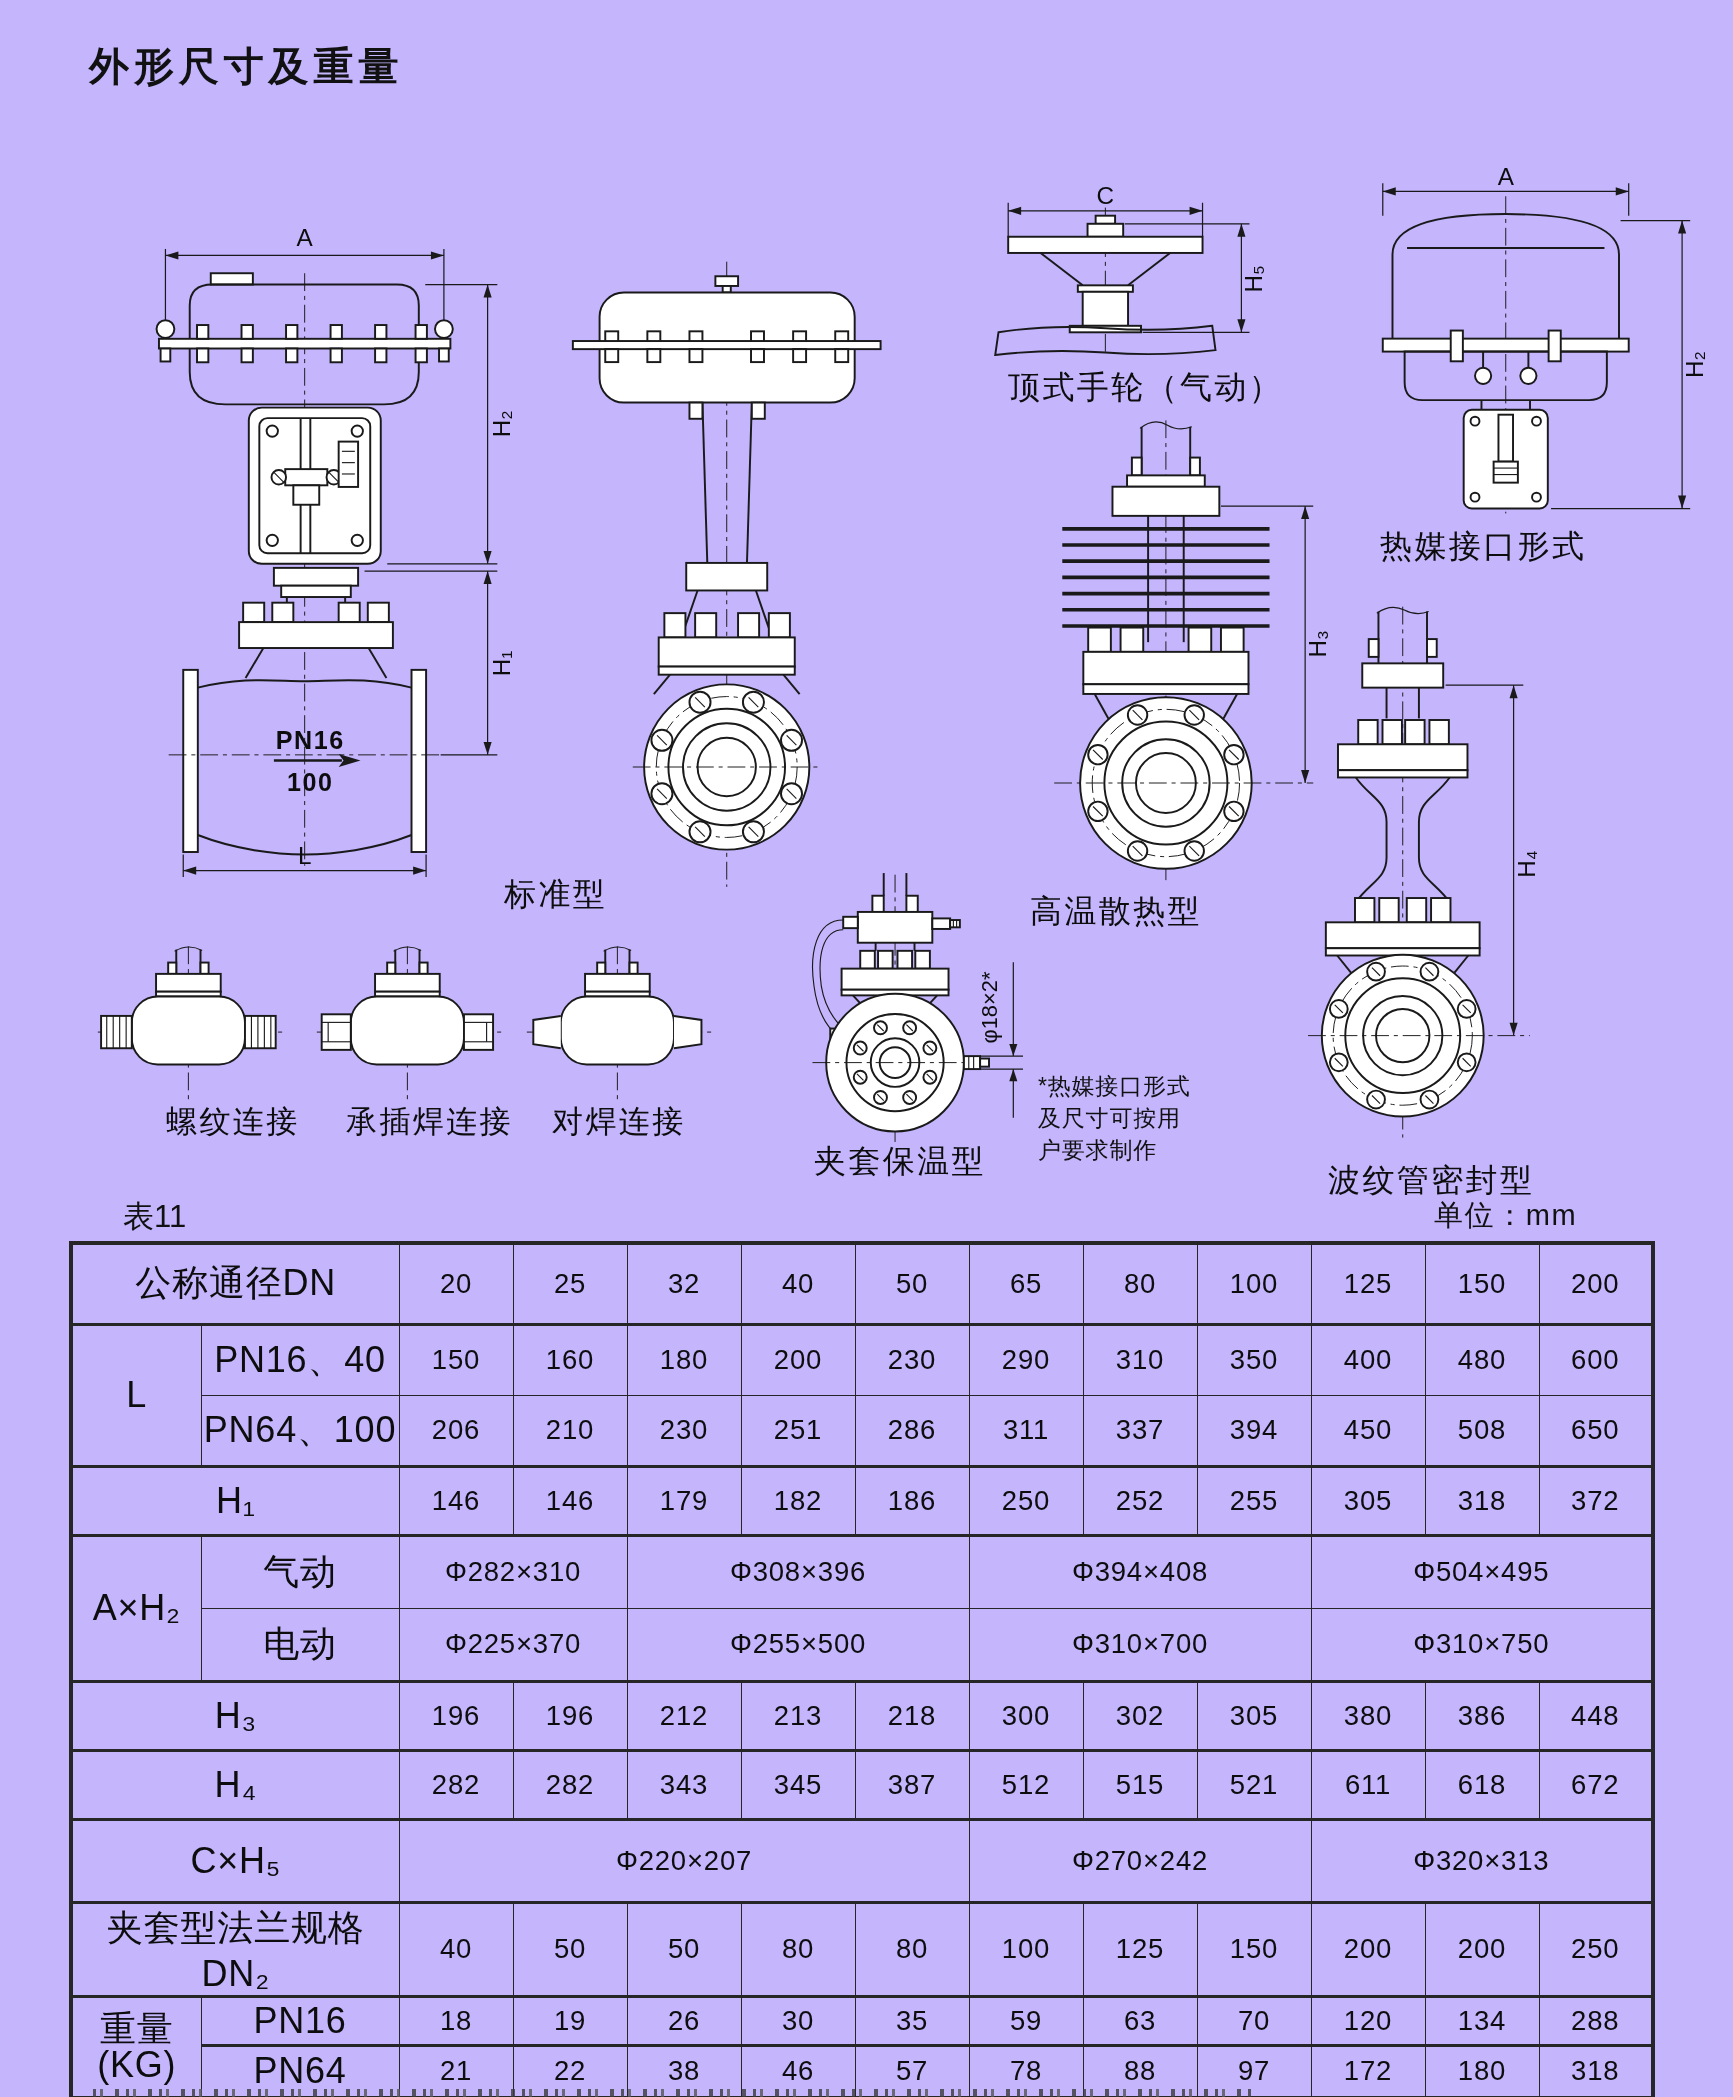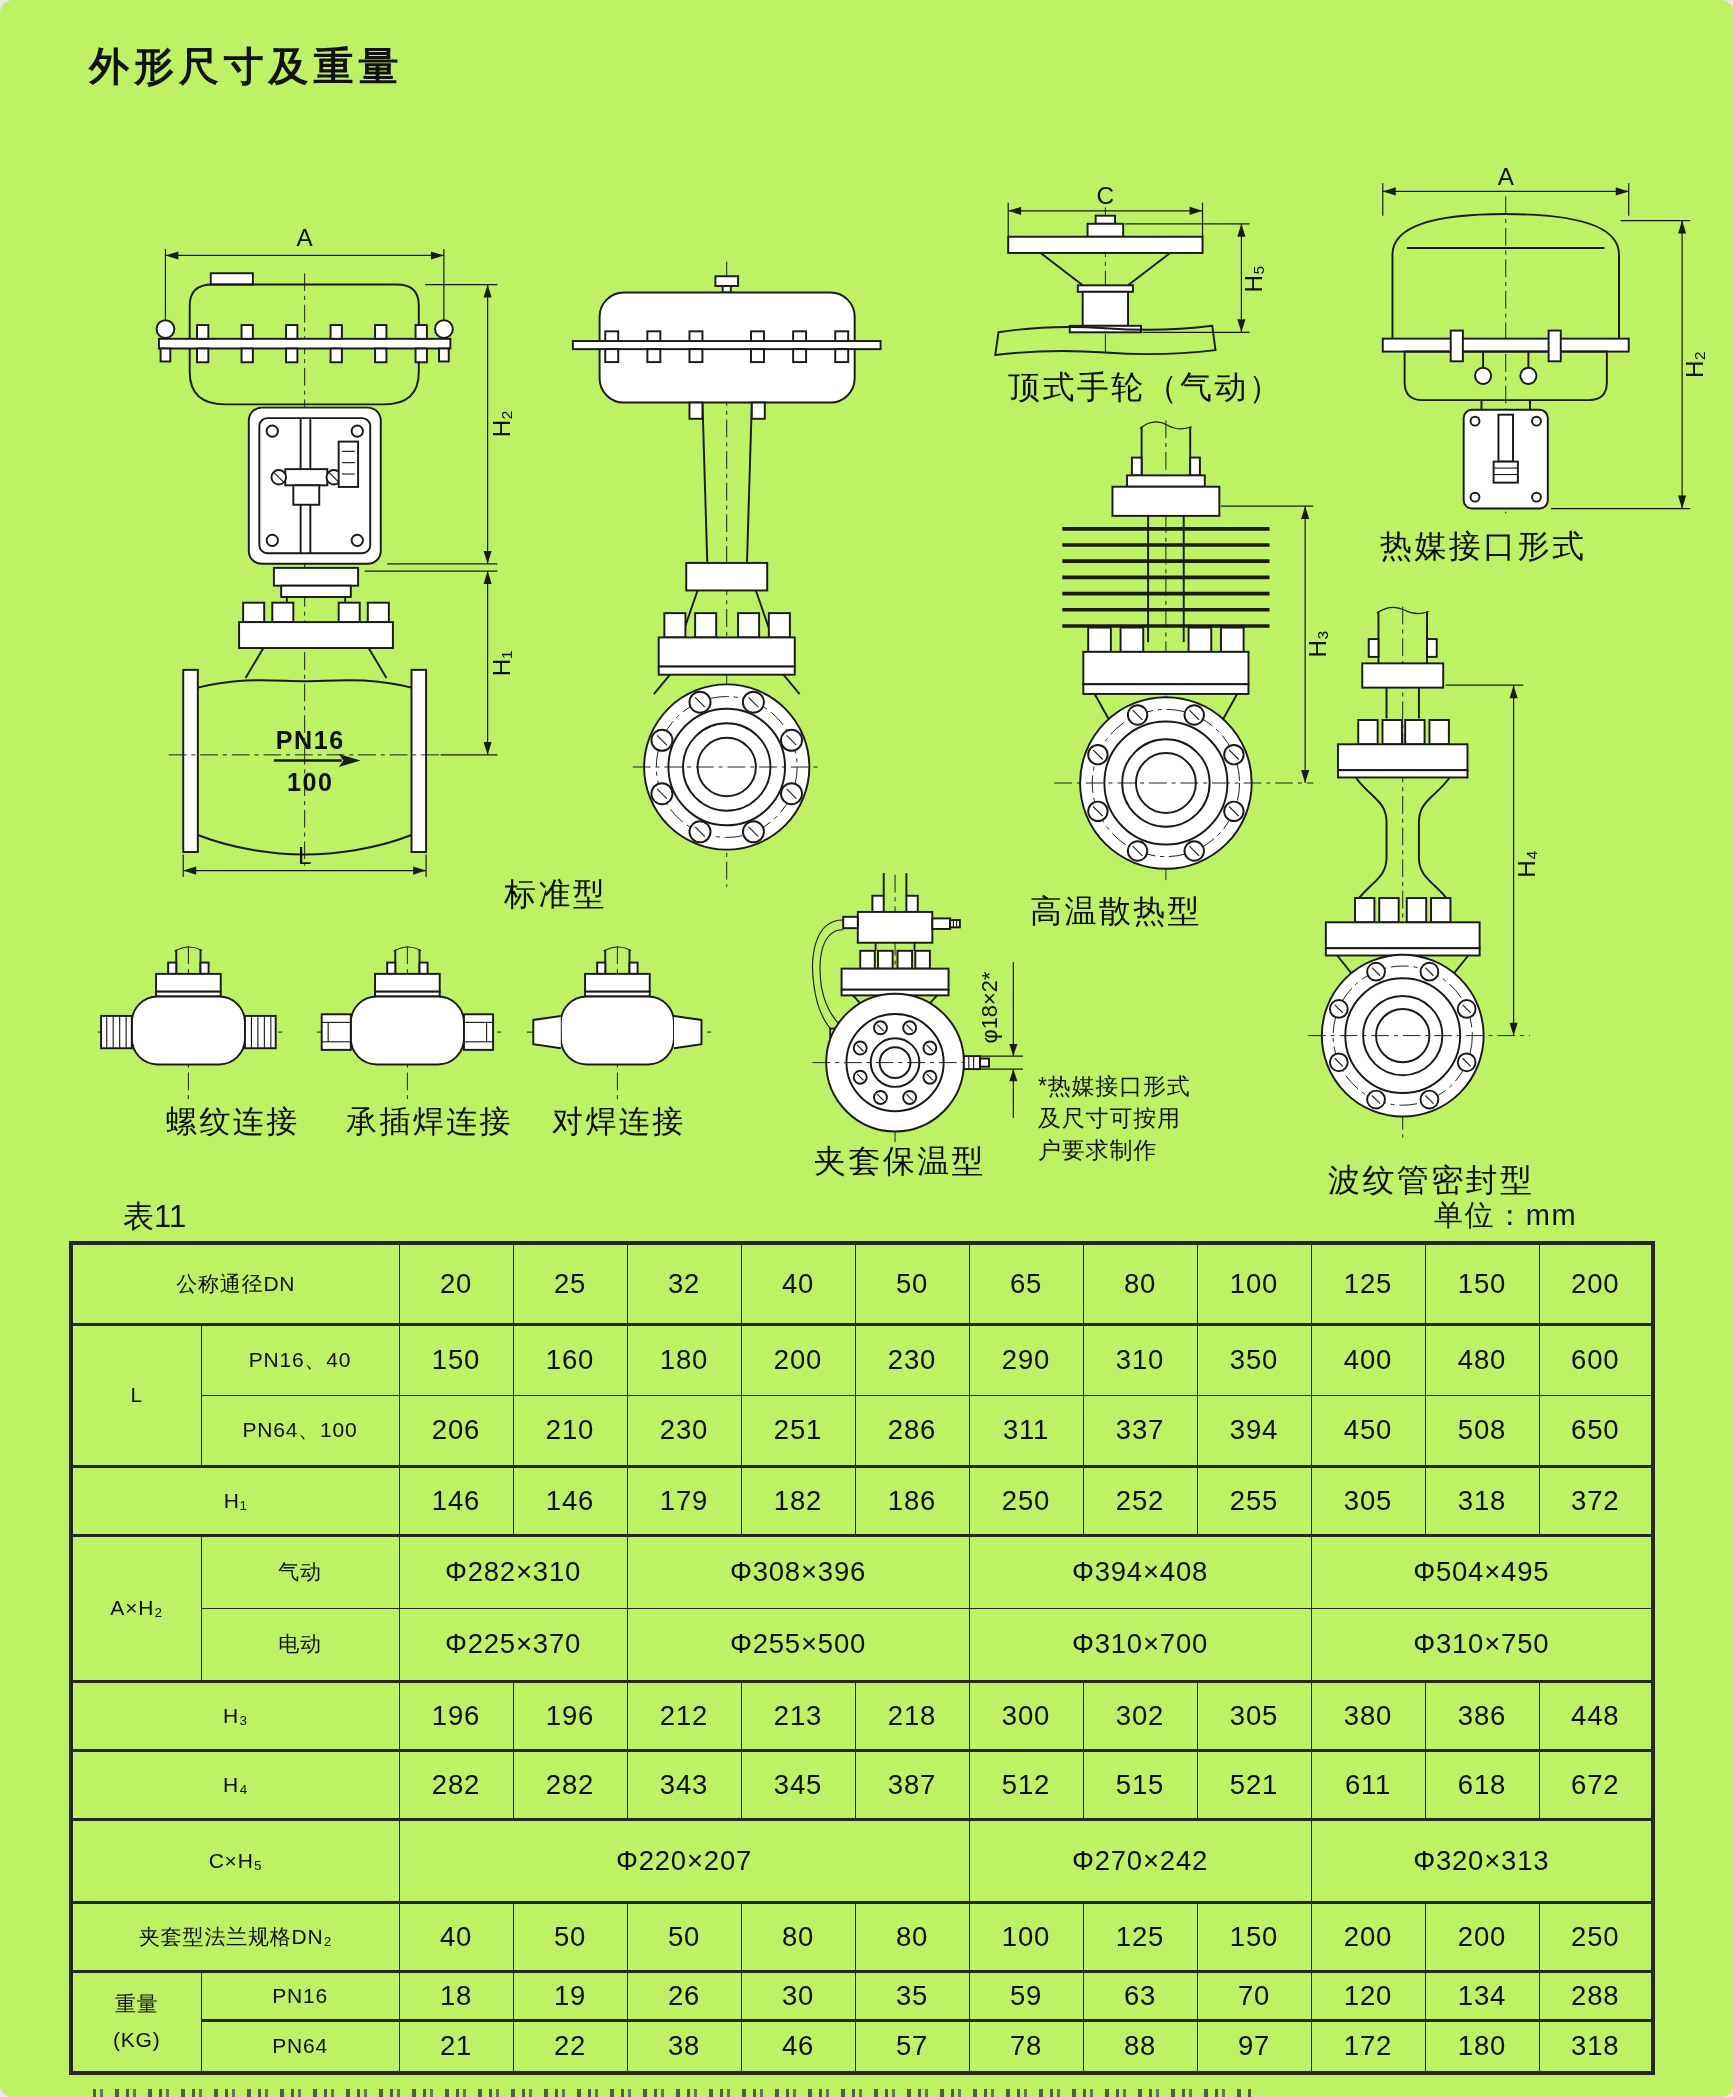"外形尺寸及重量" .page { background: #bef264 -> #c4b5fd; border-radius: 13px -> none }
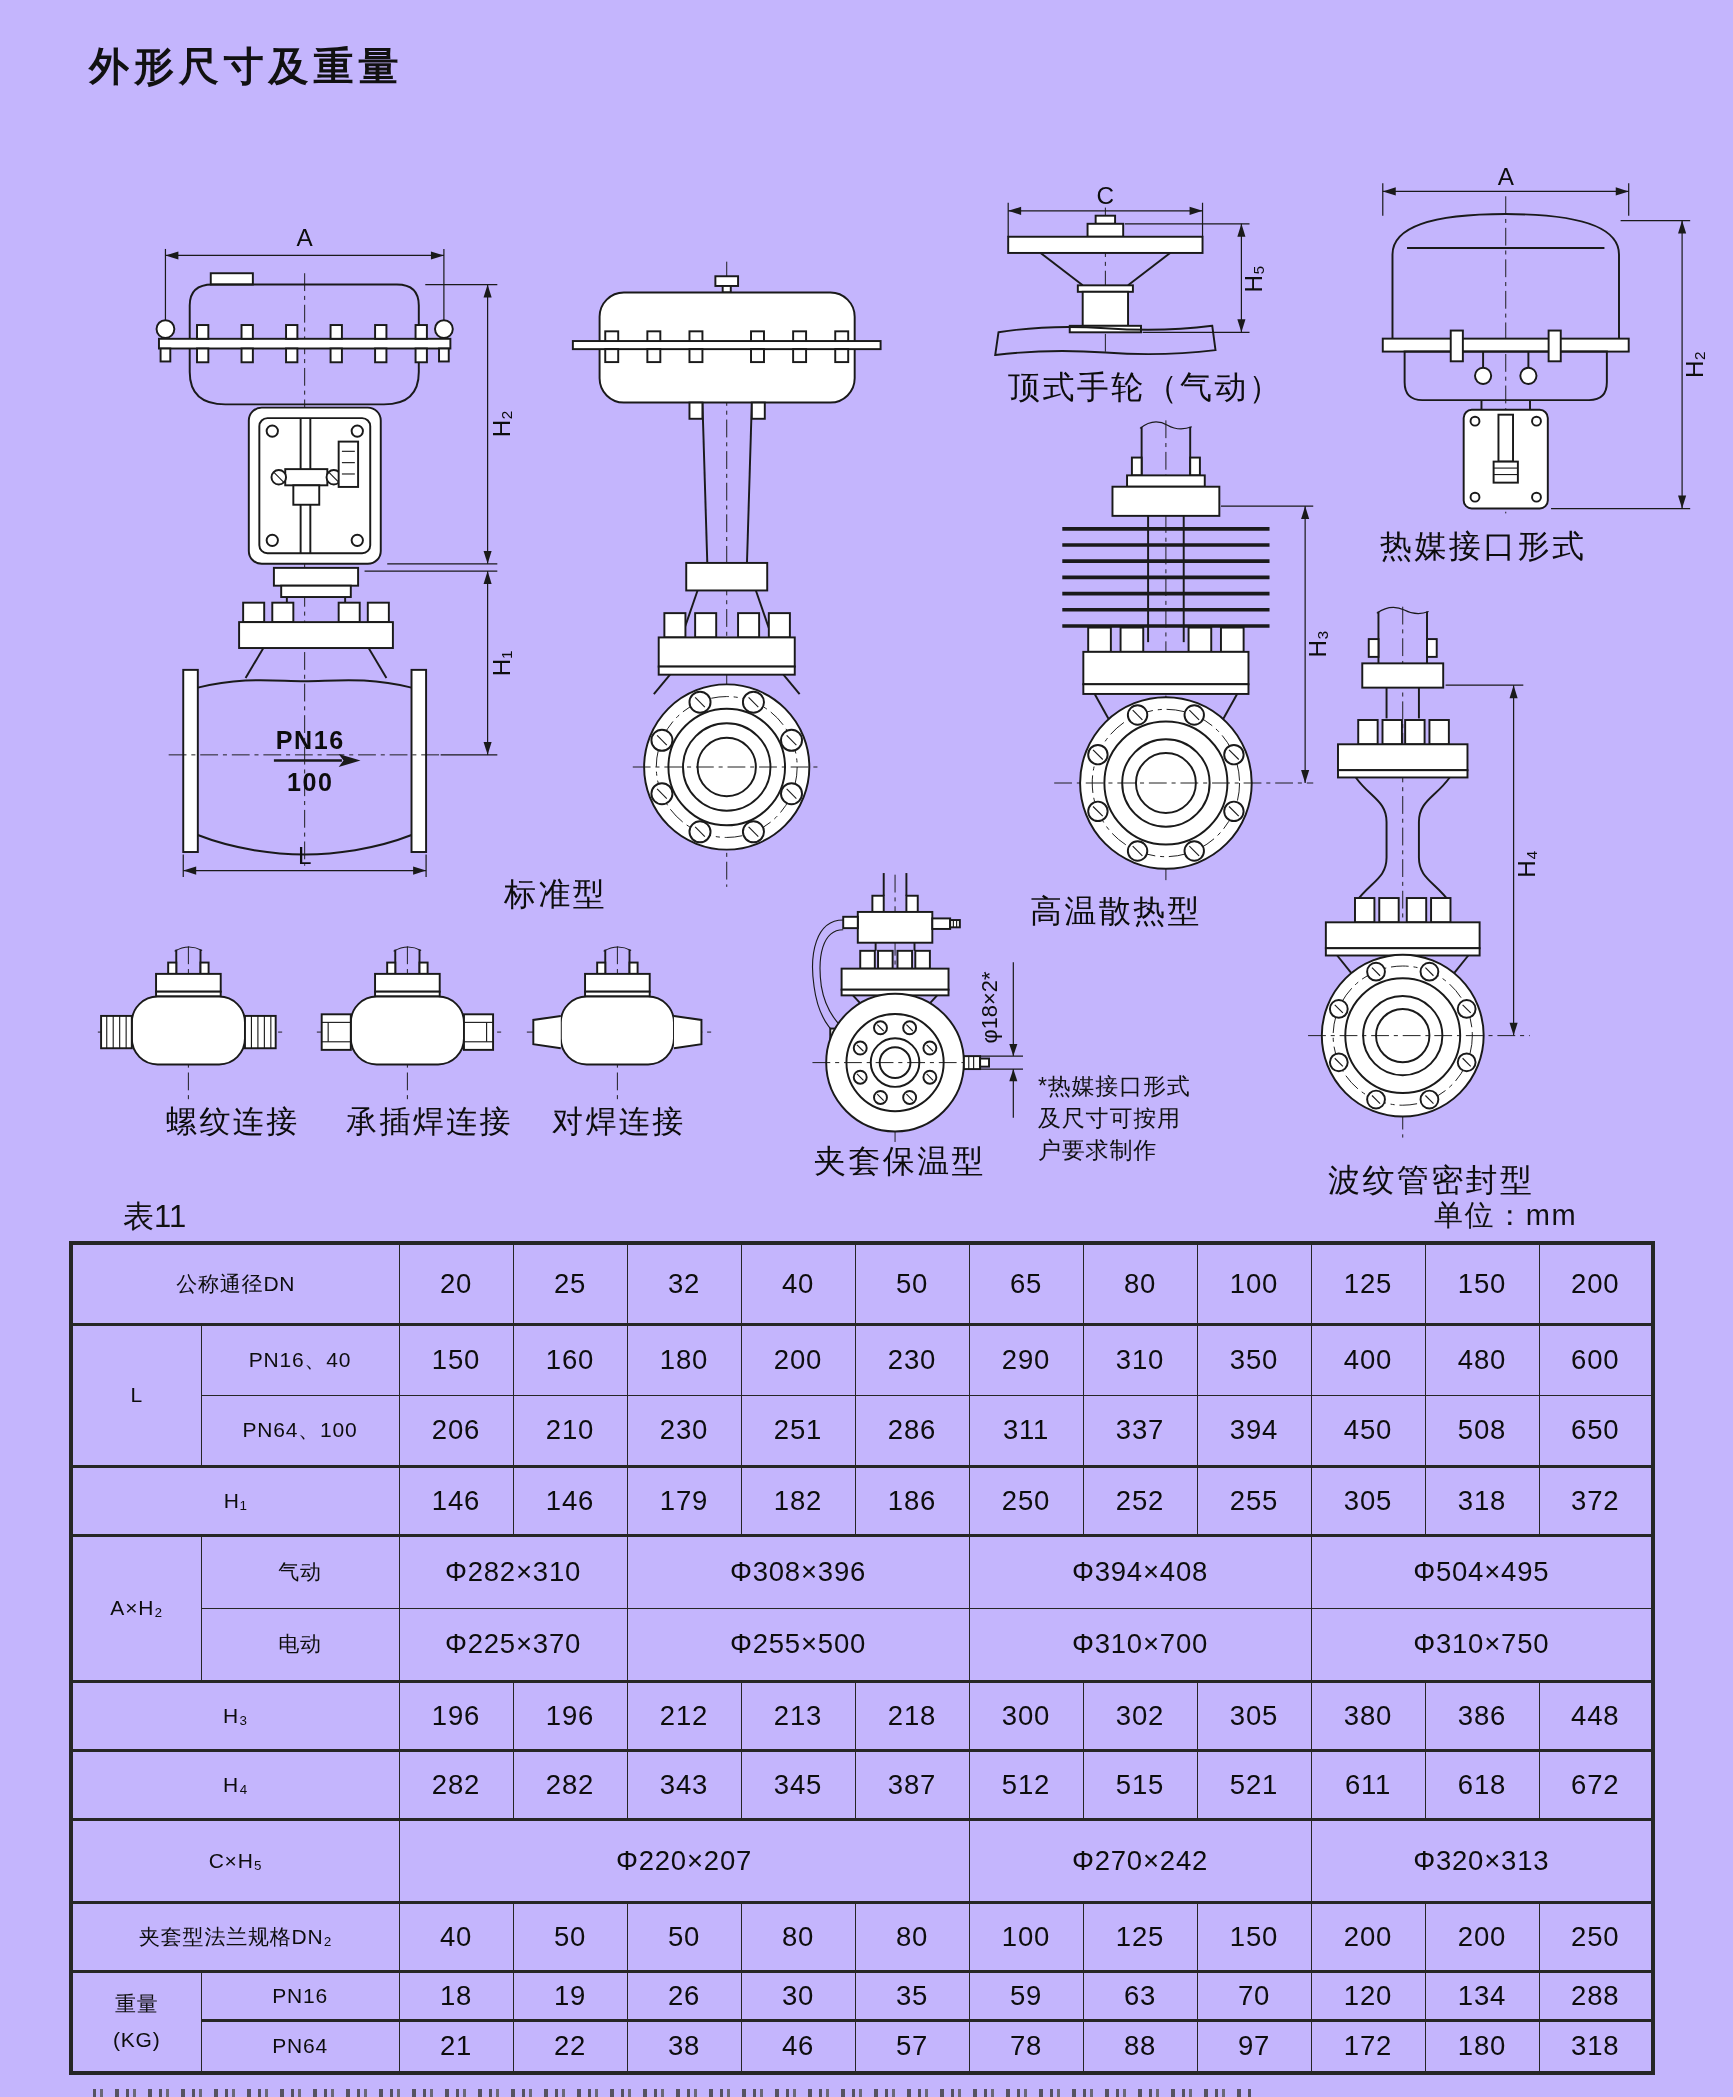"公称通径DN" table.dims td.lbl { font-size: 21px -> 36px }
